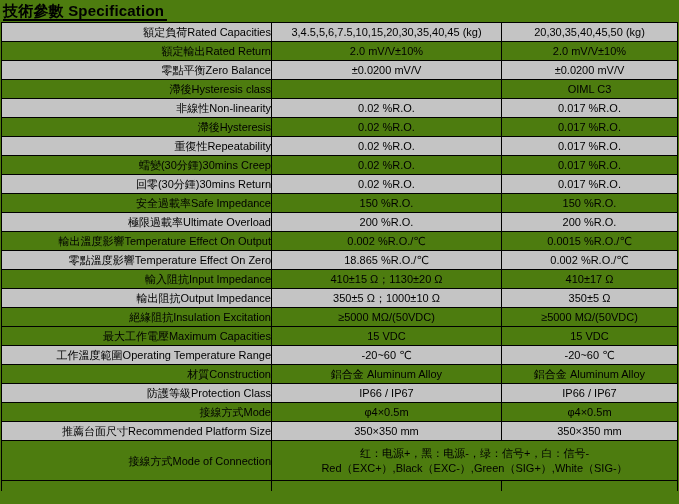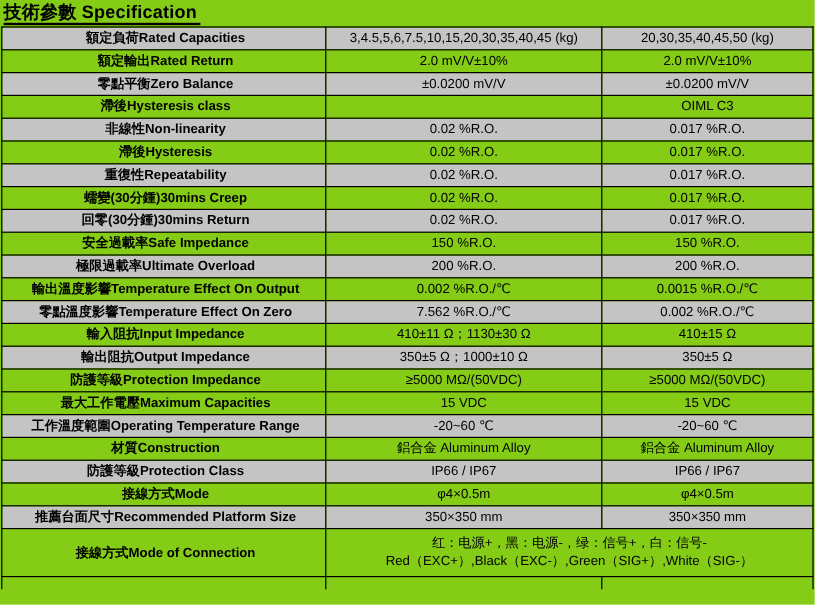"技術參數 Specification" div.page { background: #84cc16 -> #4d7c0f }
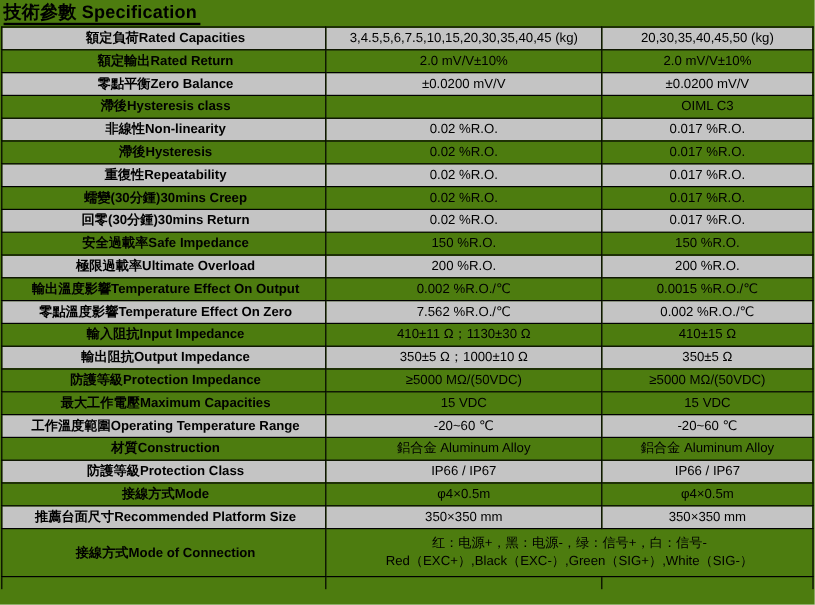"額定負荷Rated Capacities" td.label { font-weight: bold -> none; text-align: center -> right }
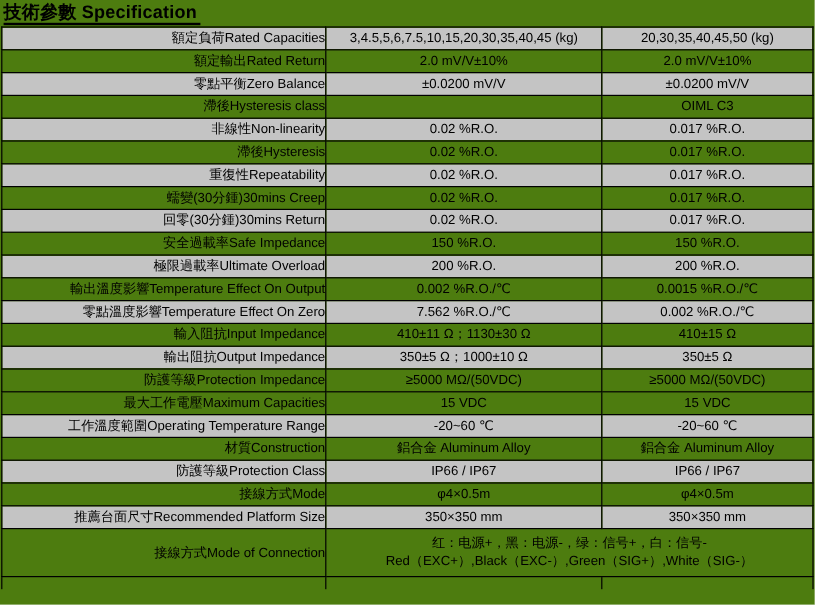"7.562 %R.O./℃" td.val { text: 7.562 -> 18.865 }
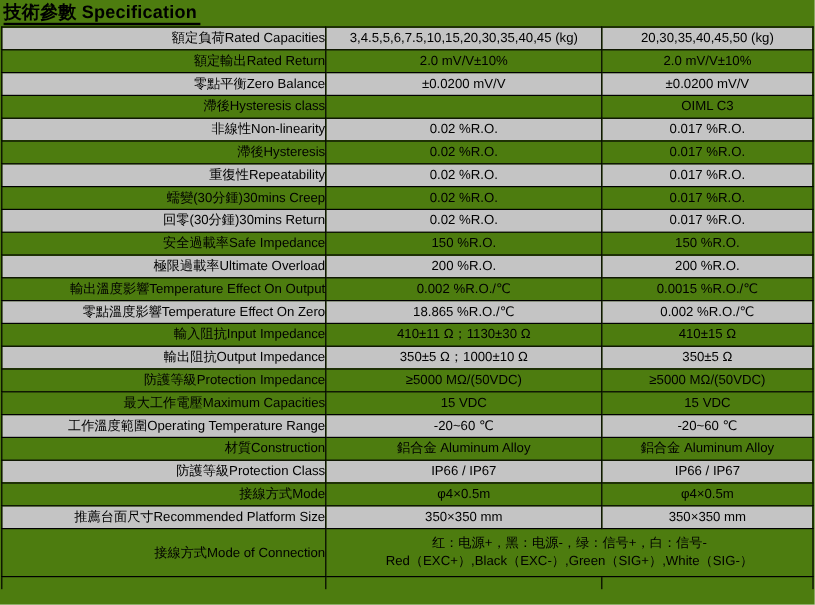"410±11 Ω；1130±30 Ω" td.val { text: 11 Ω；1130±30 -> 15 Ω；1130±20 }
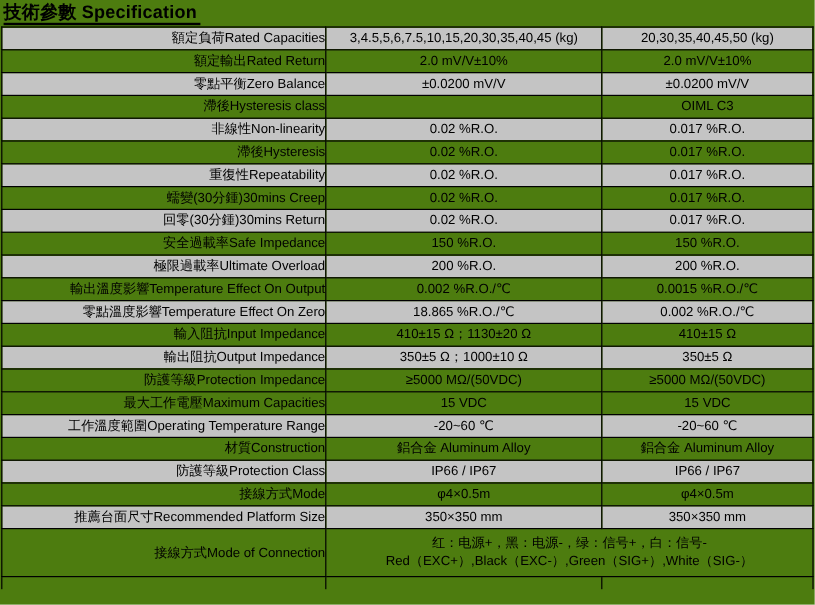"410±15 Ω" td.val { text: 15 -> 17 }
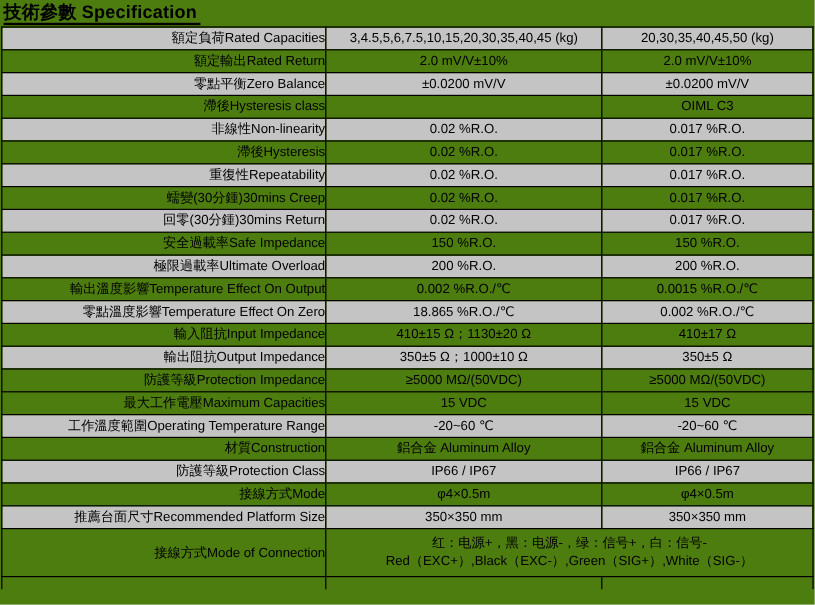"防護等級Protection Impedance" td.label { text: 防護等級Protection Impedance -> 絕緣阻抗Insulation Excitation }
